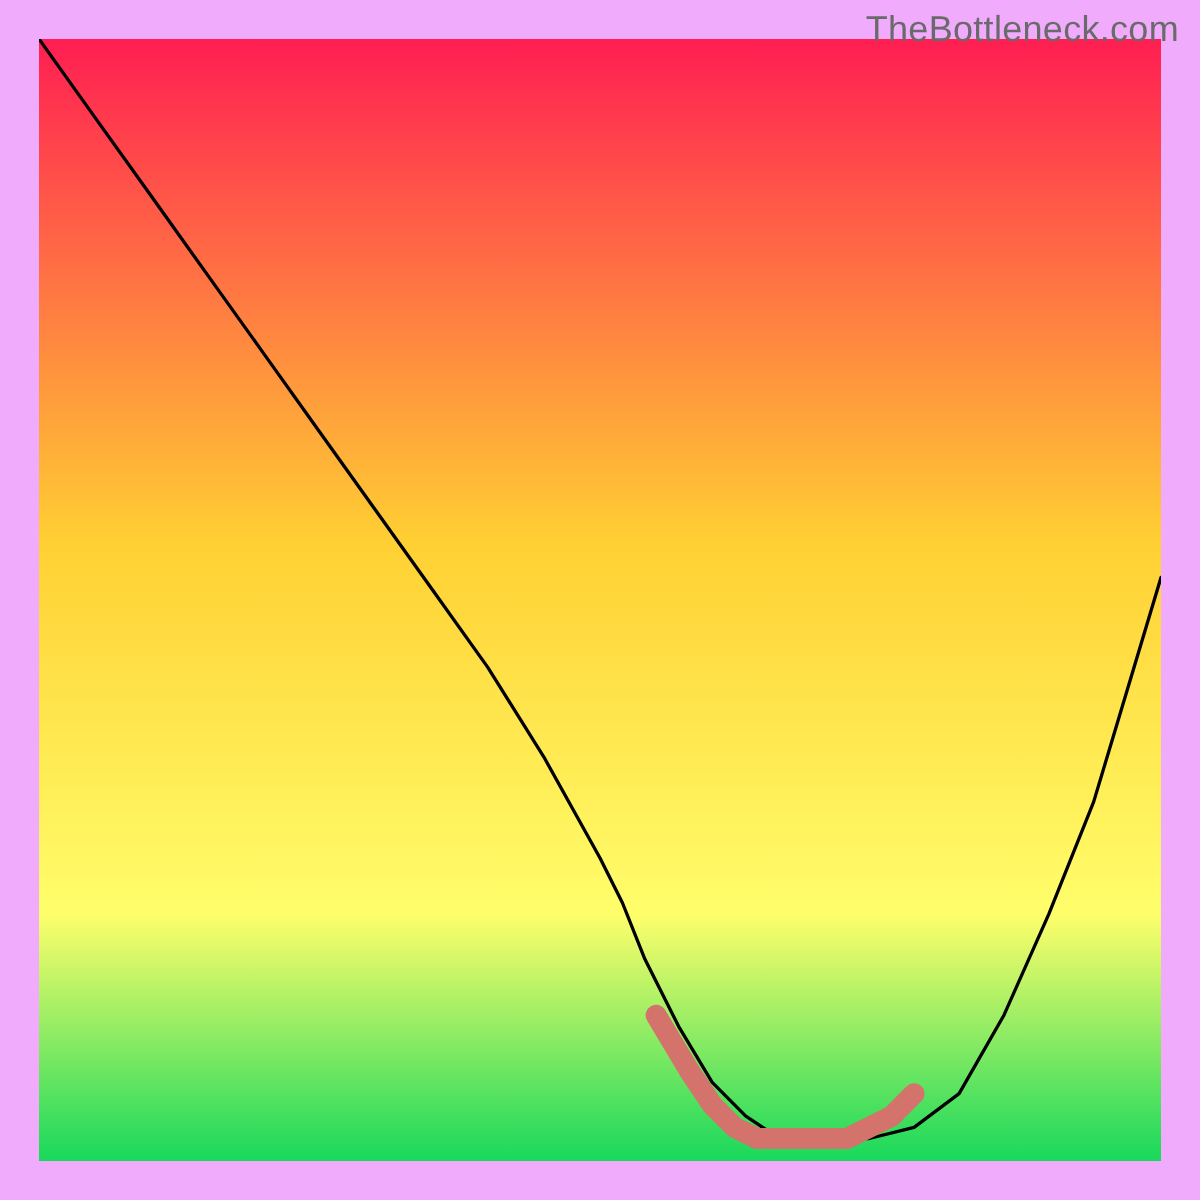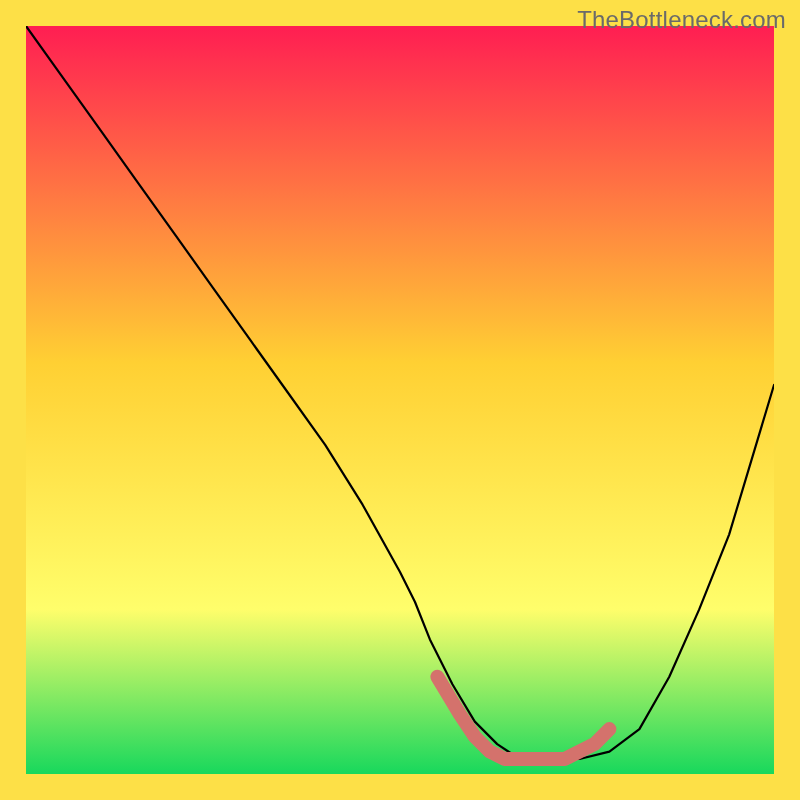"TheBottleneck.com" .frame { background: #fde047 -> #f0abfc }
